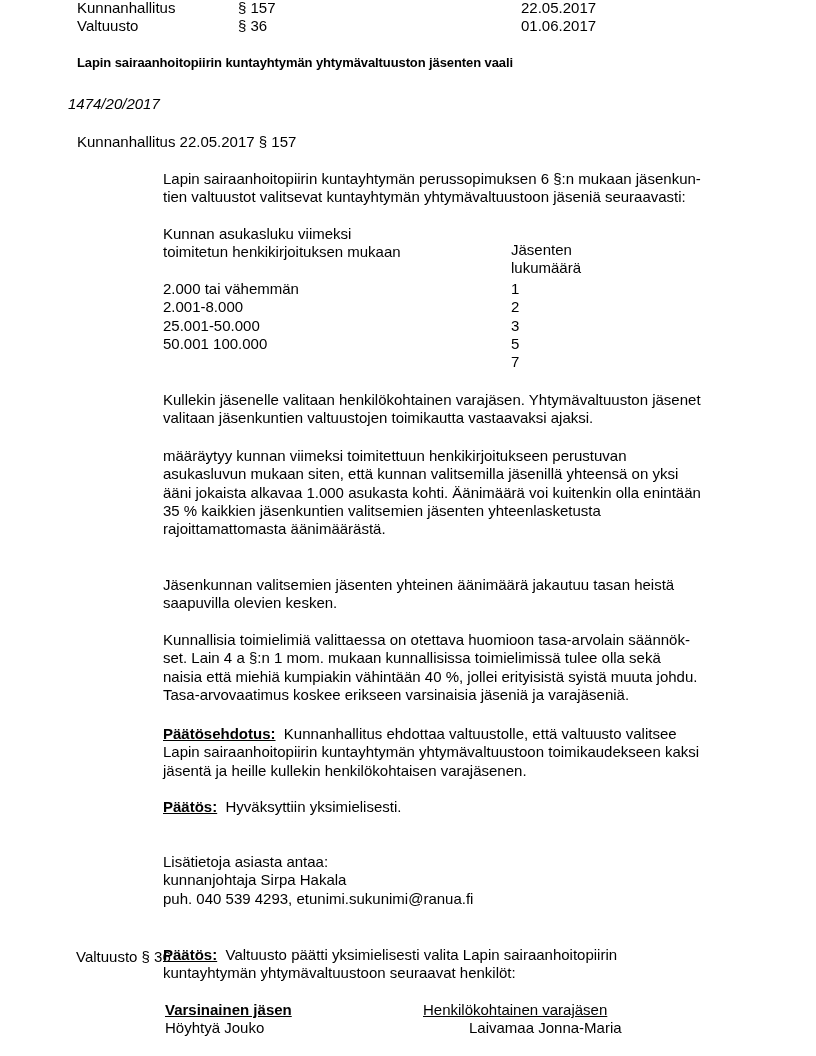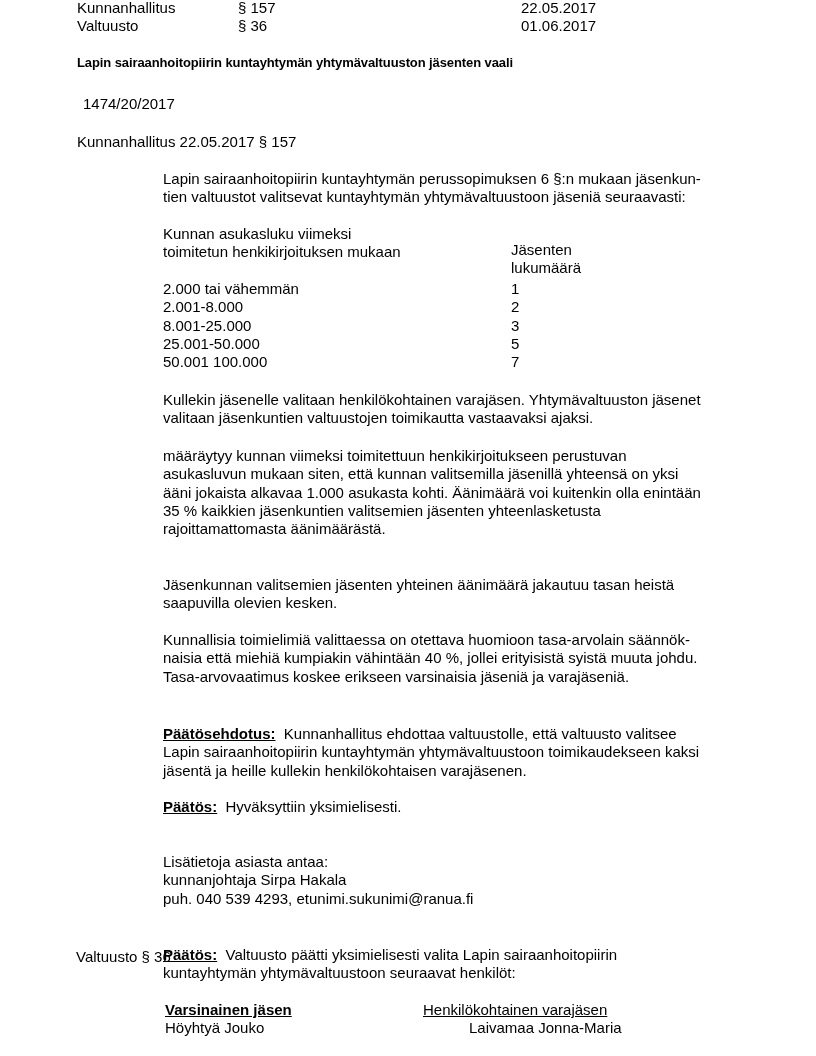"1474/20/2017" div.abs { font-style: none -> italic; left: 83px -> 68px }
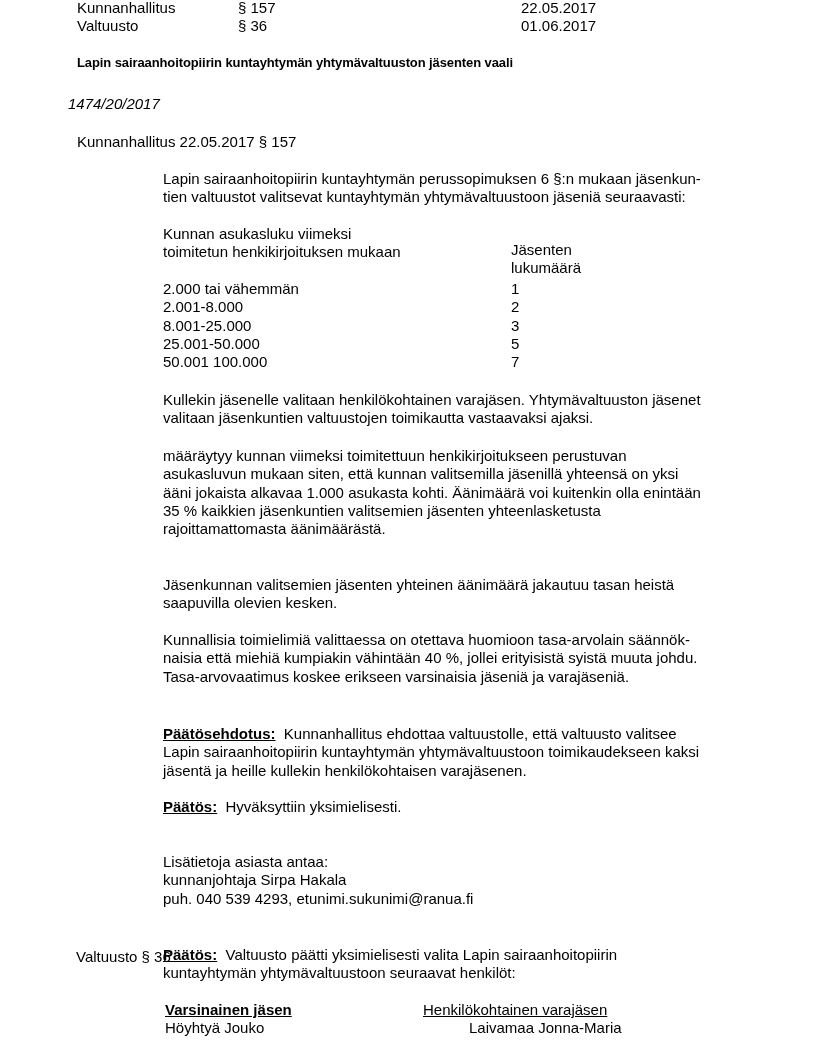"8.001-25.000" div { html: <div>8.001-25.000</div> -> none }
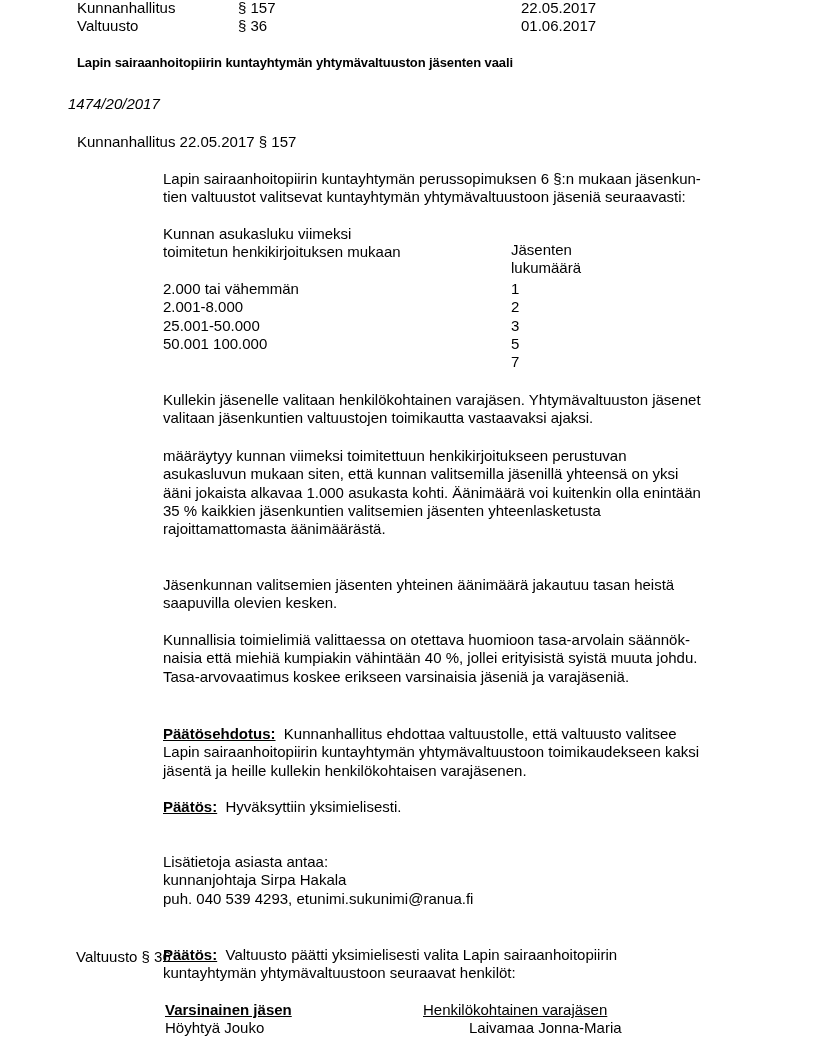"set. Lain 4 a §:n" div { html: none -> <div>set. Lain 4 a §:n 1 mom. mukaan kunnallisissa toimielimissä tulee olla sekä</div> }
